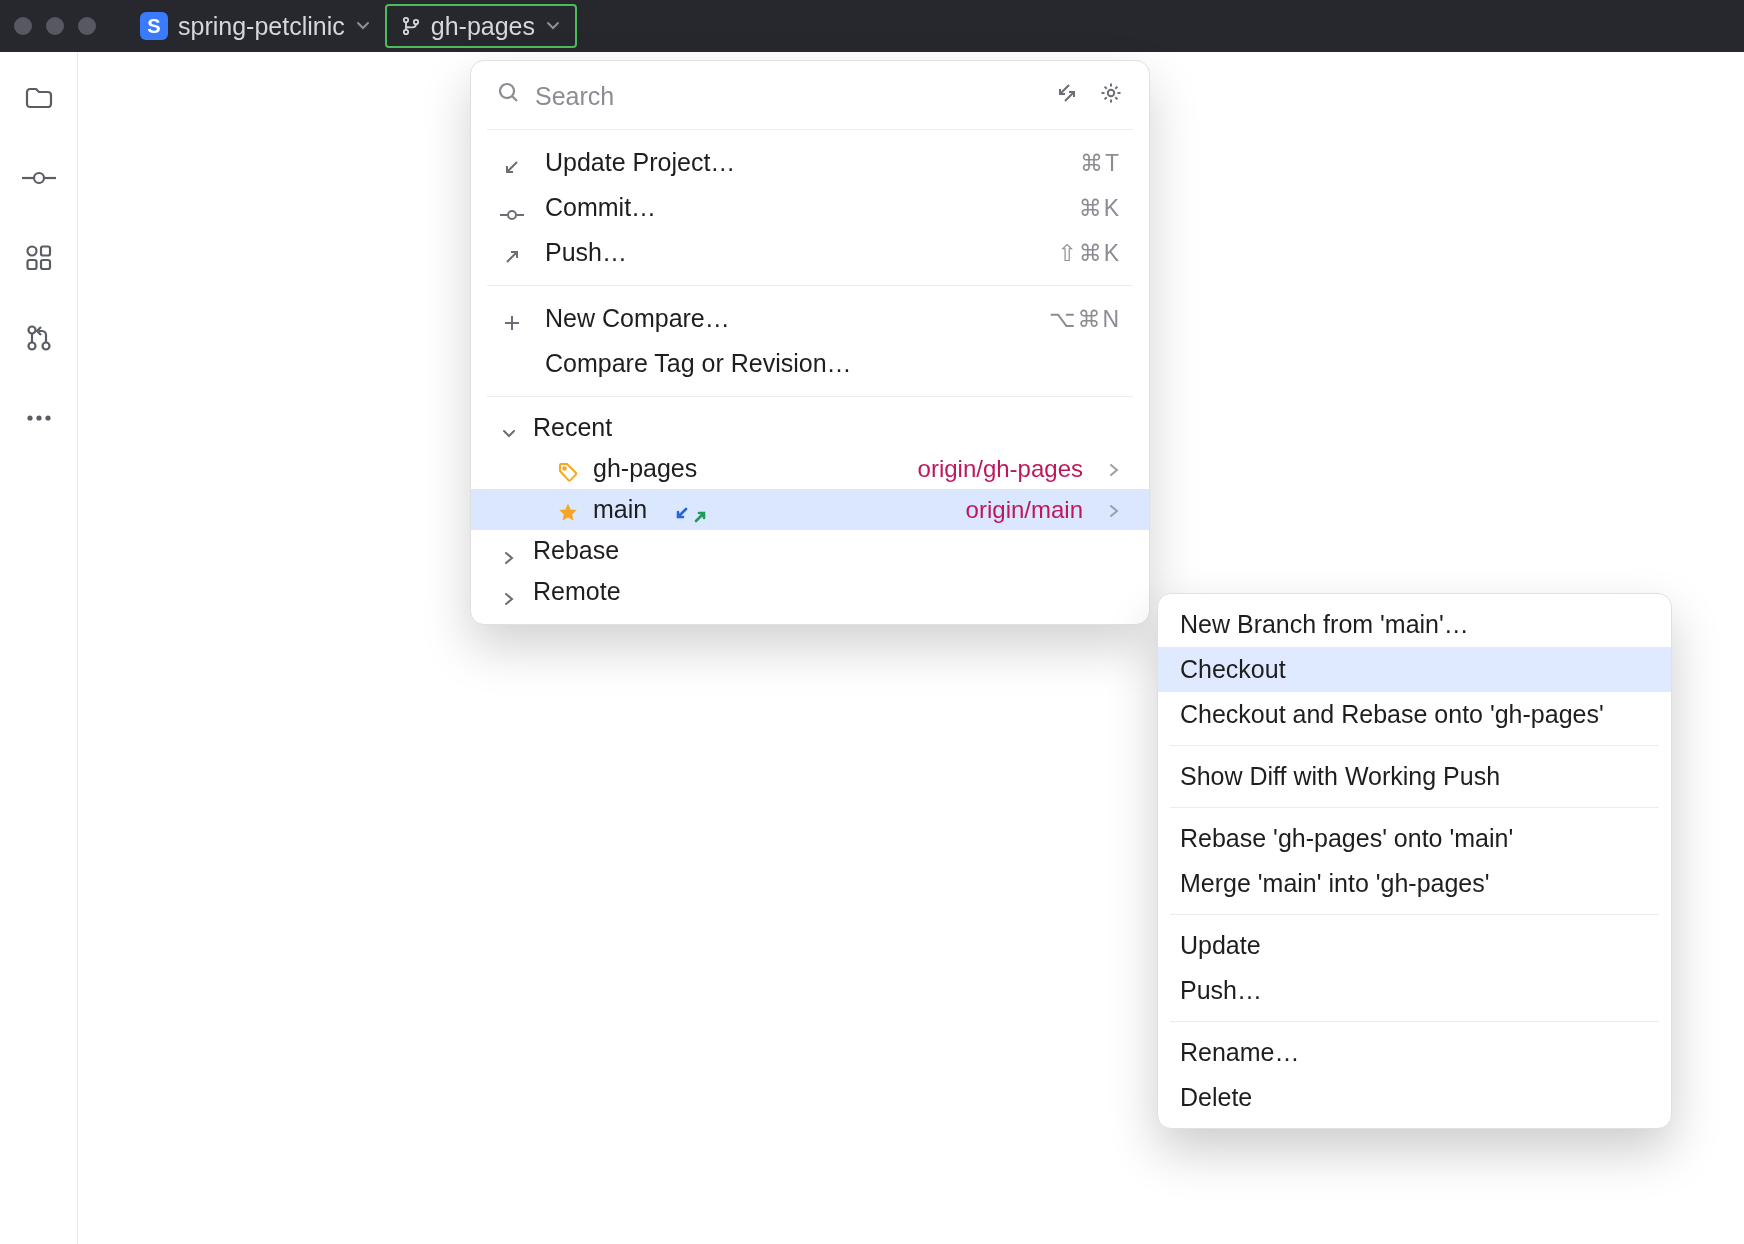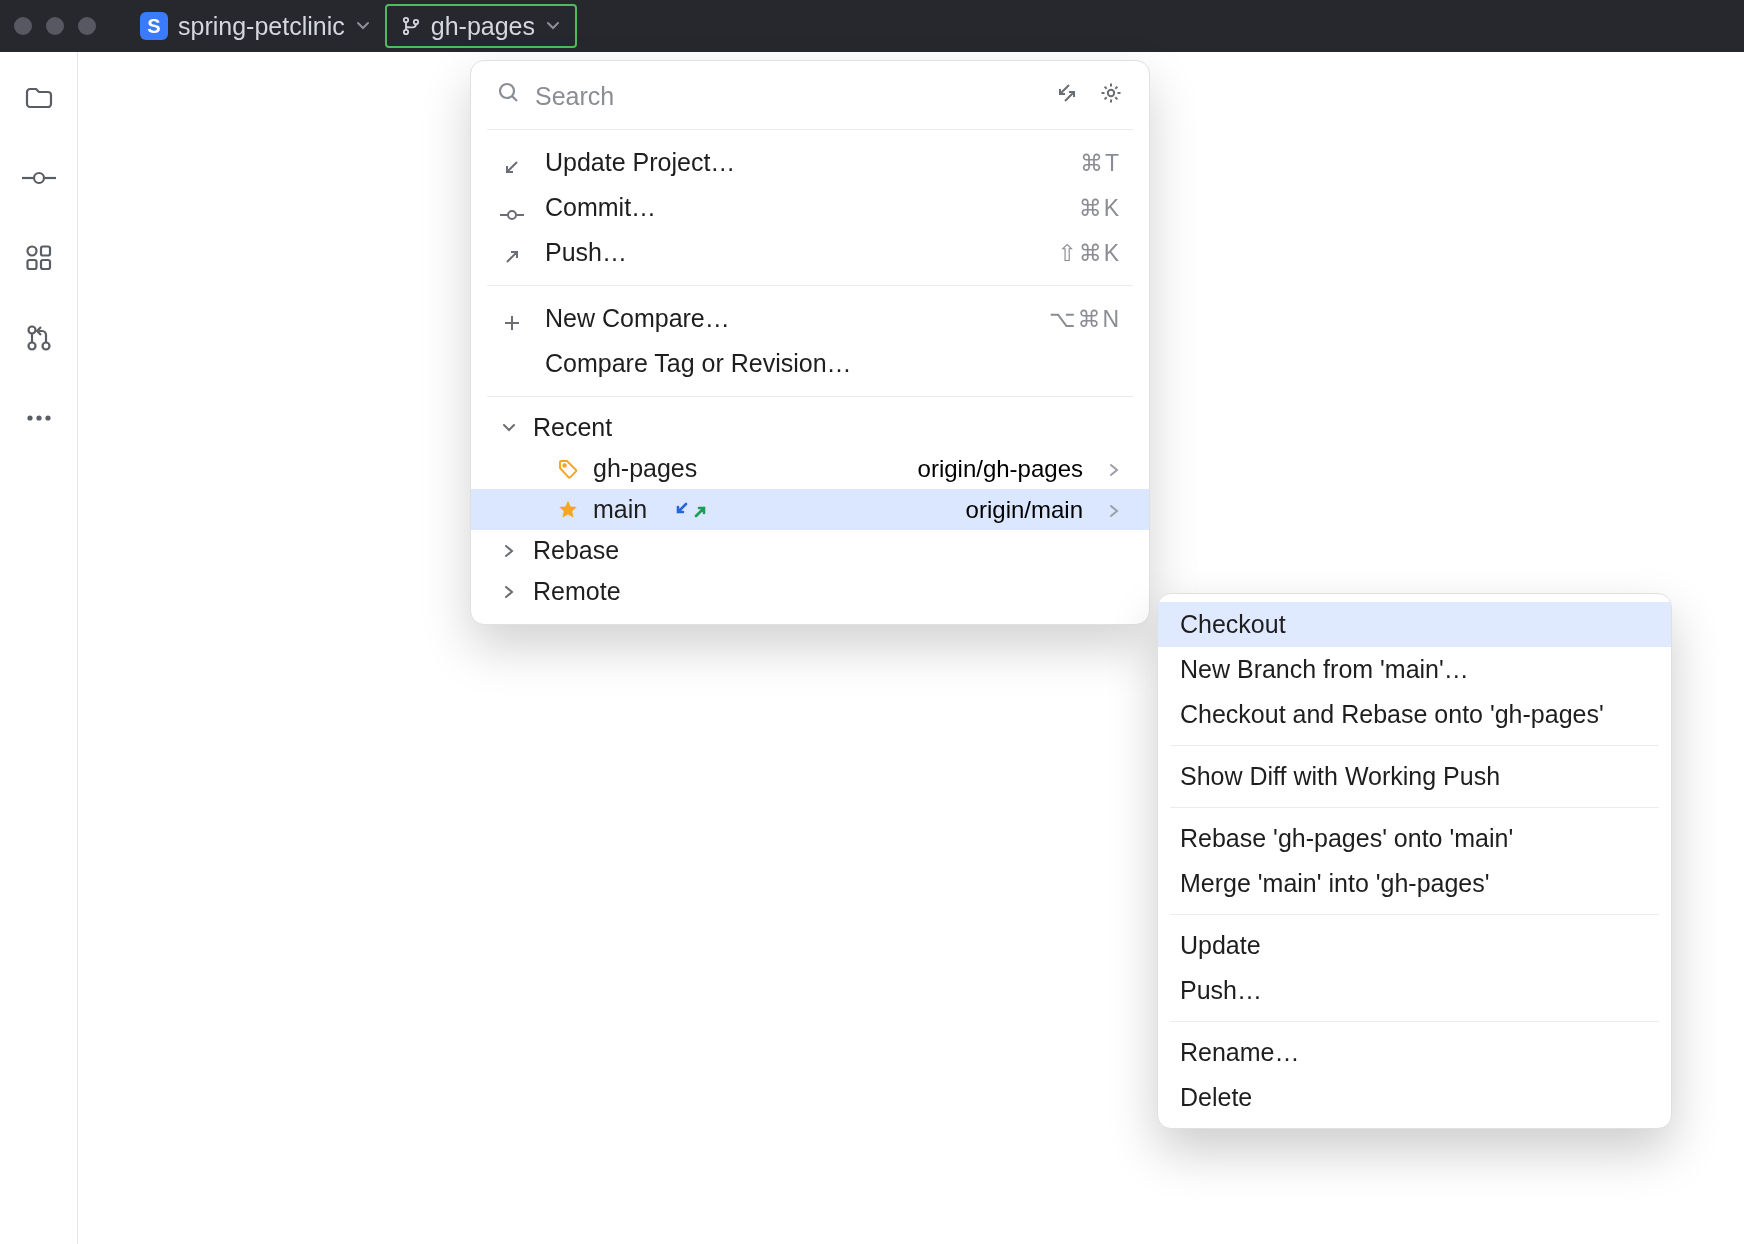"Recent" .tree-row { align-items: center -> flex-end }
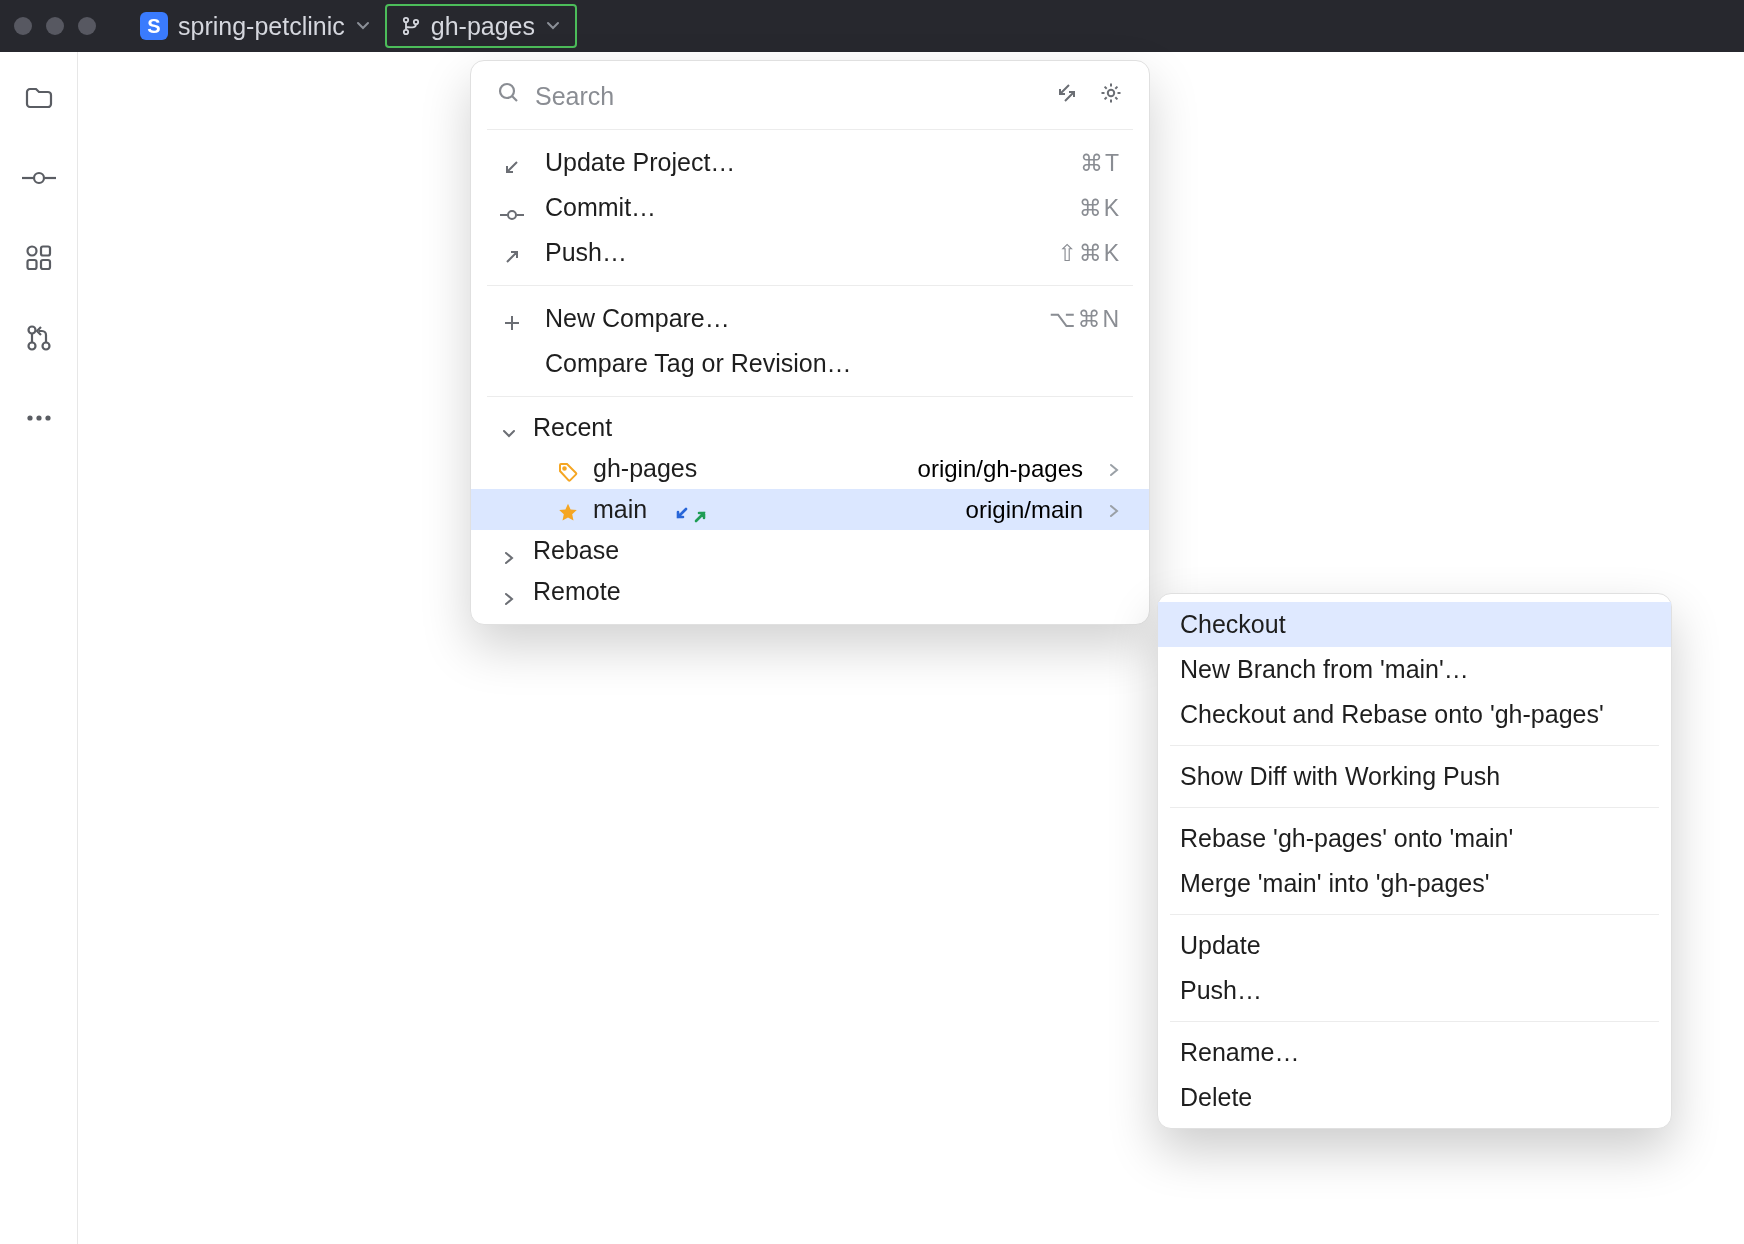"origin/gh-pages" .tree-row .remote { color: #000000 -> #be185d }
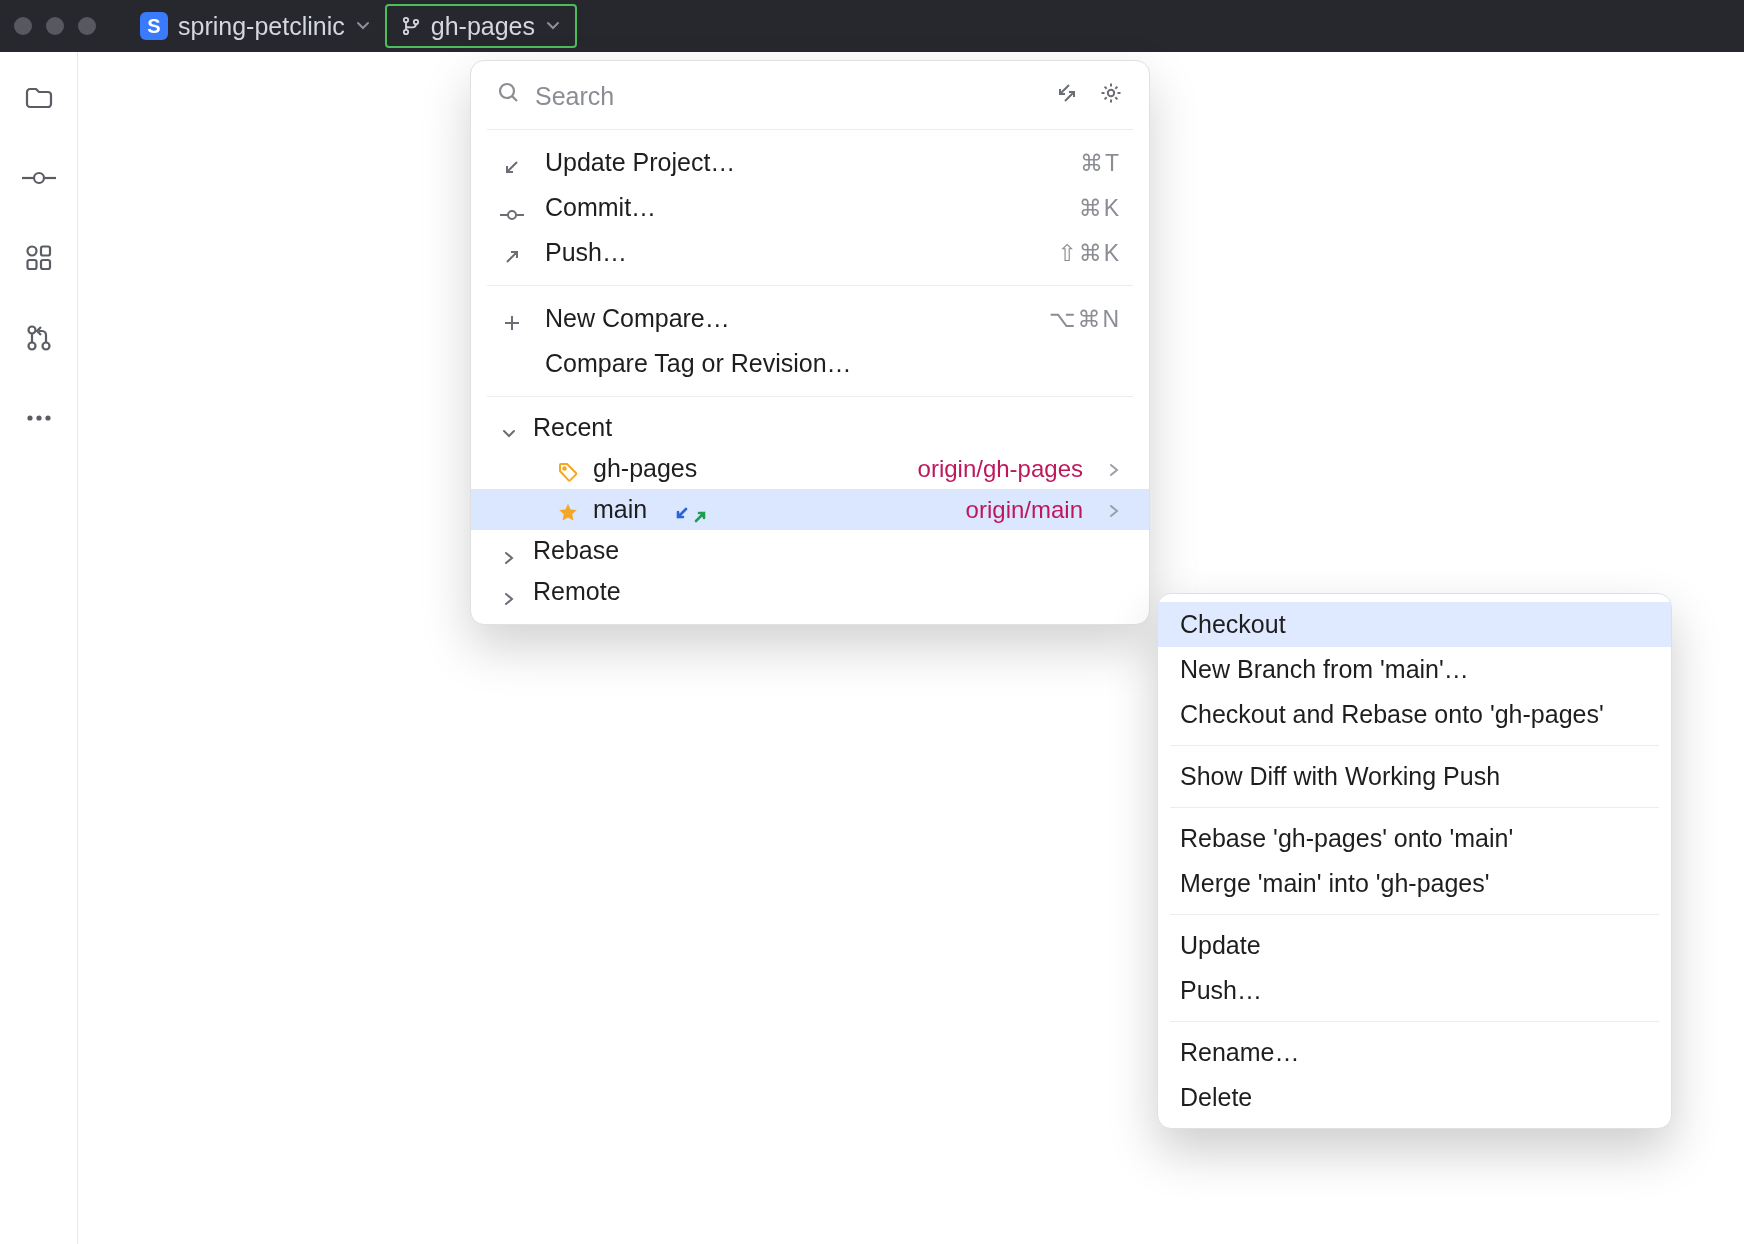"Checkout" div.ctx-row { order: before "New Branch from 'main'…" -> after "New Branch from 'main'…" }
